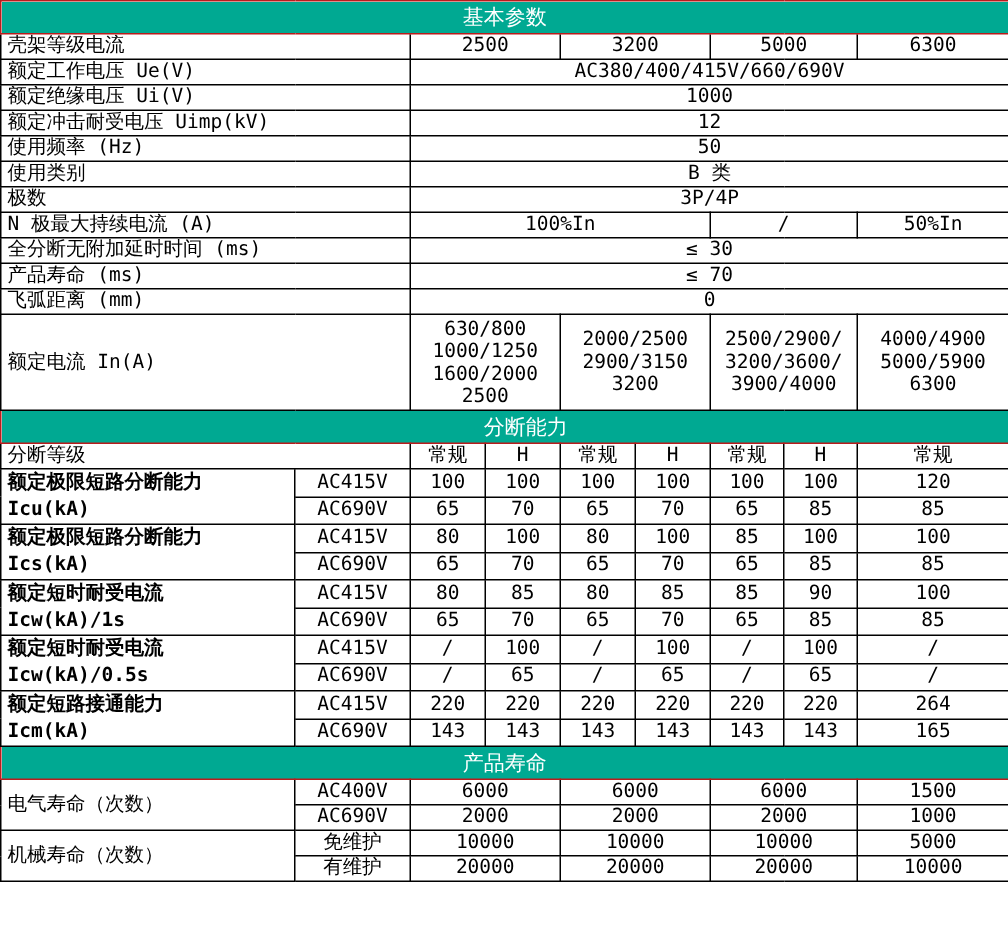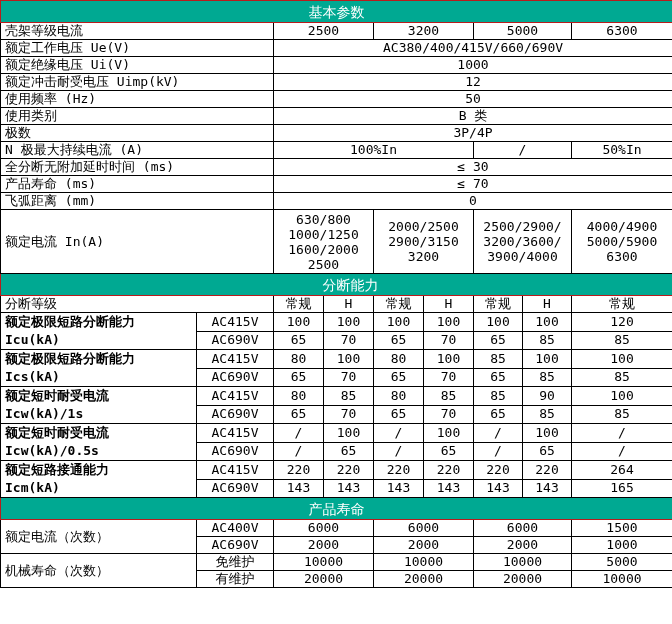"额定电流（次数）" td.lbl { text: 额定电流 -> 电气寿命 }
